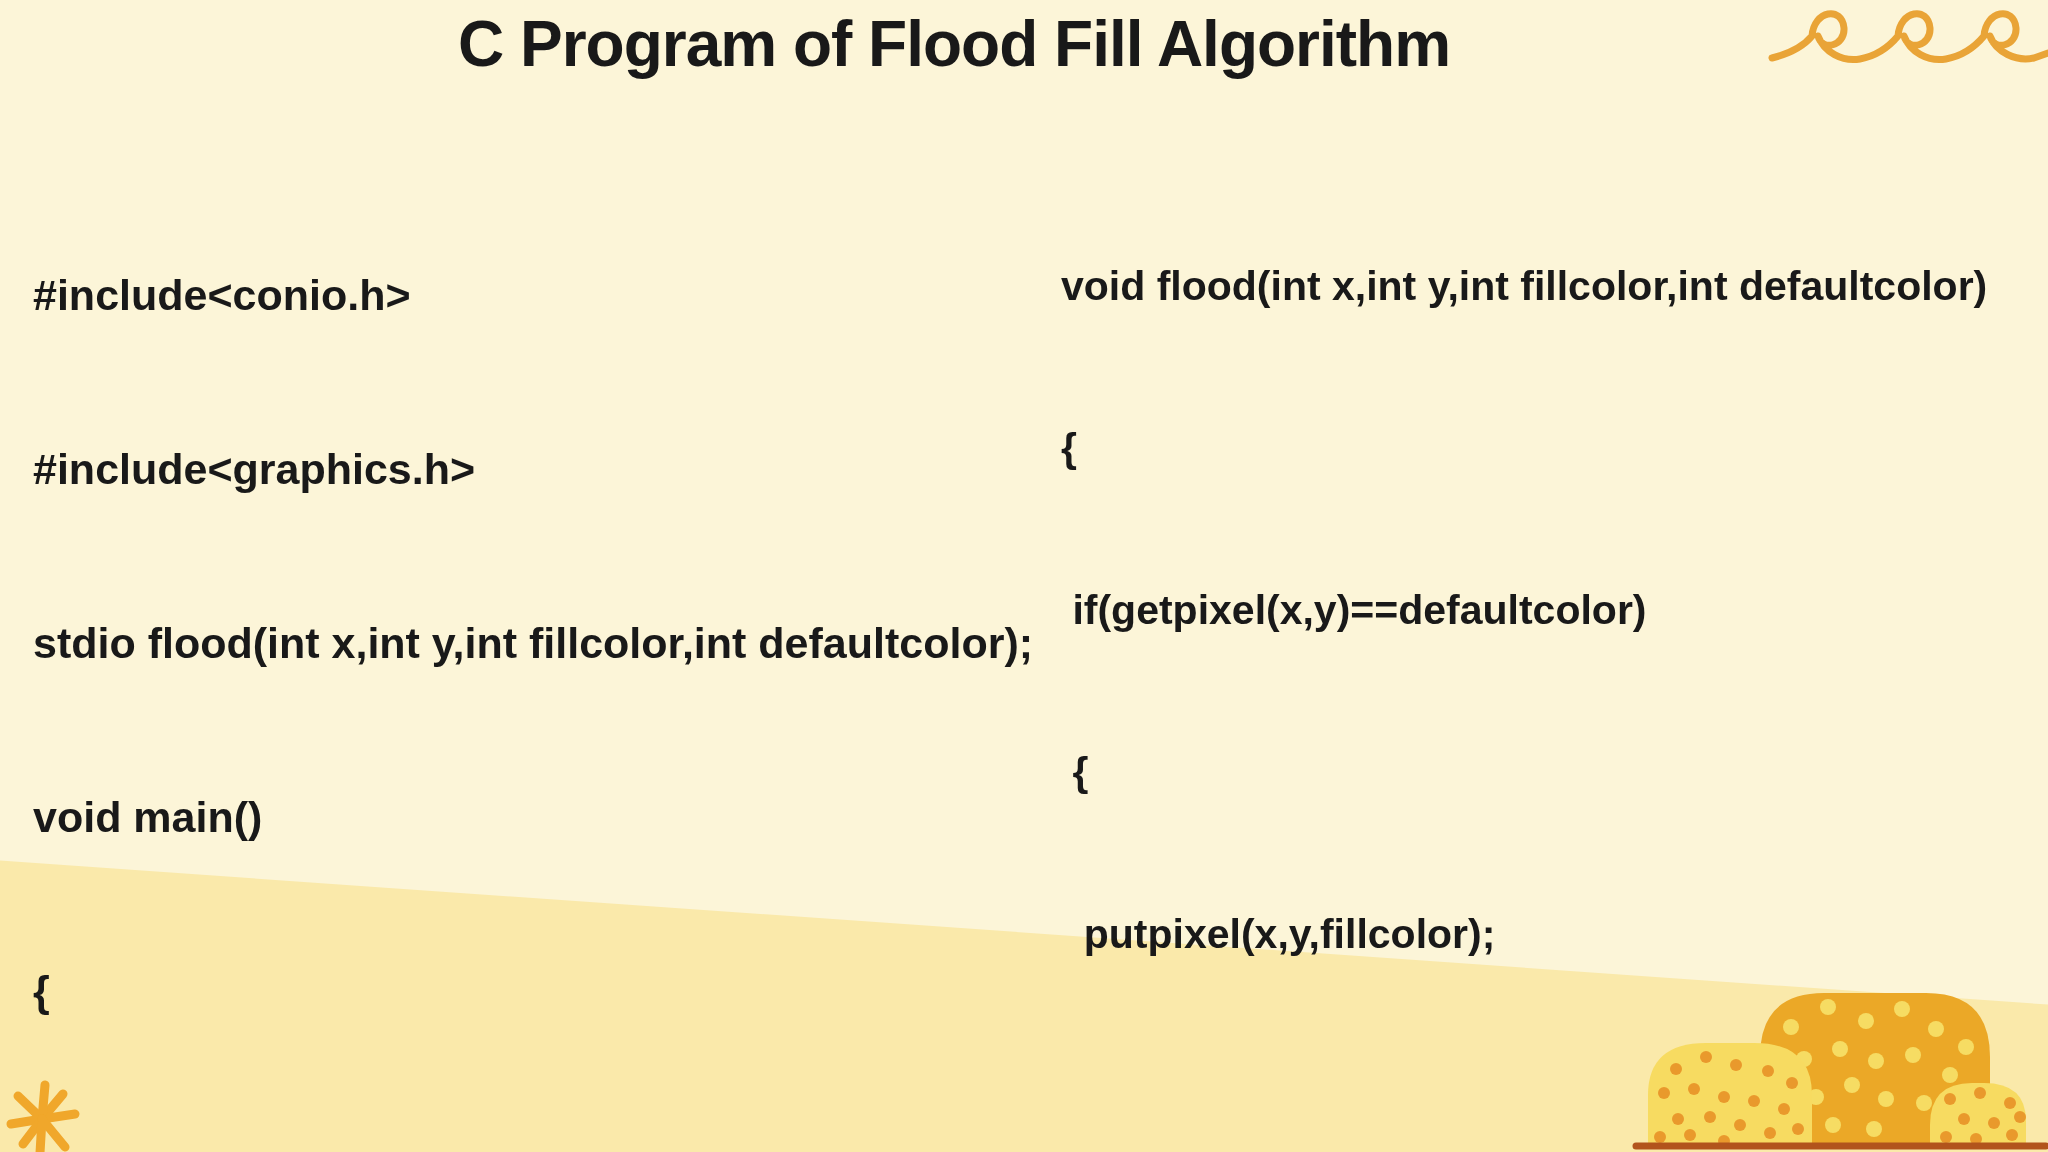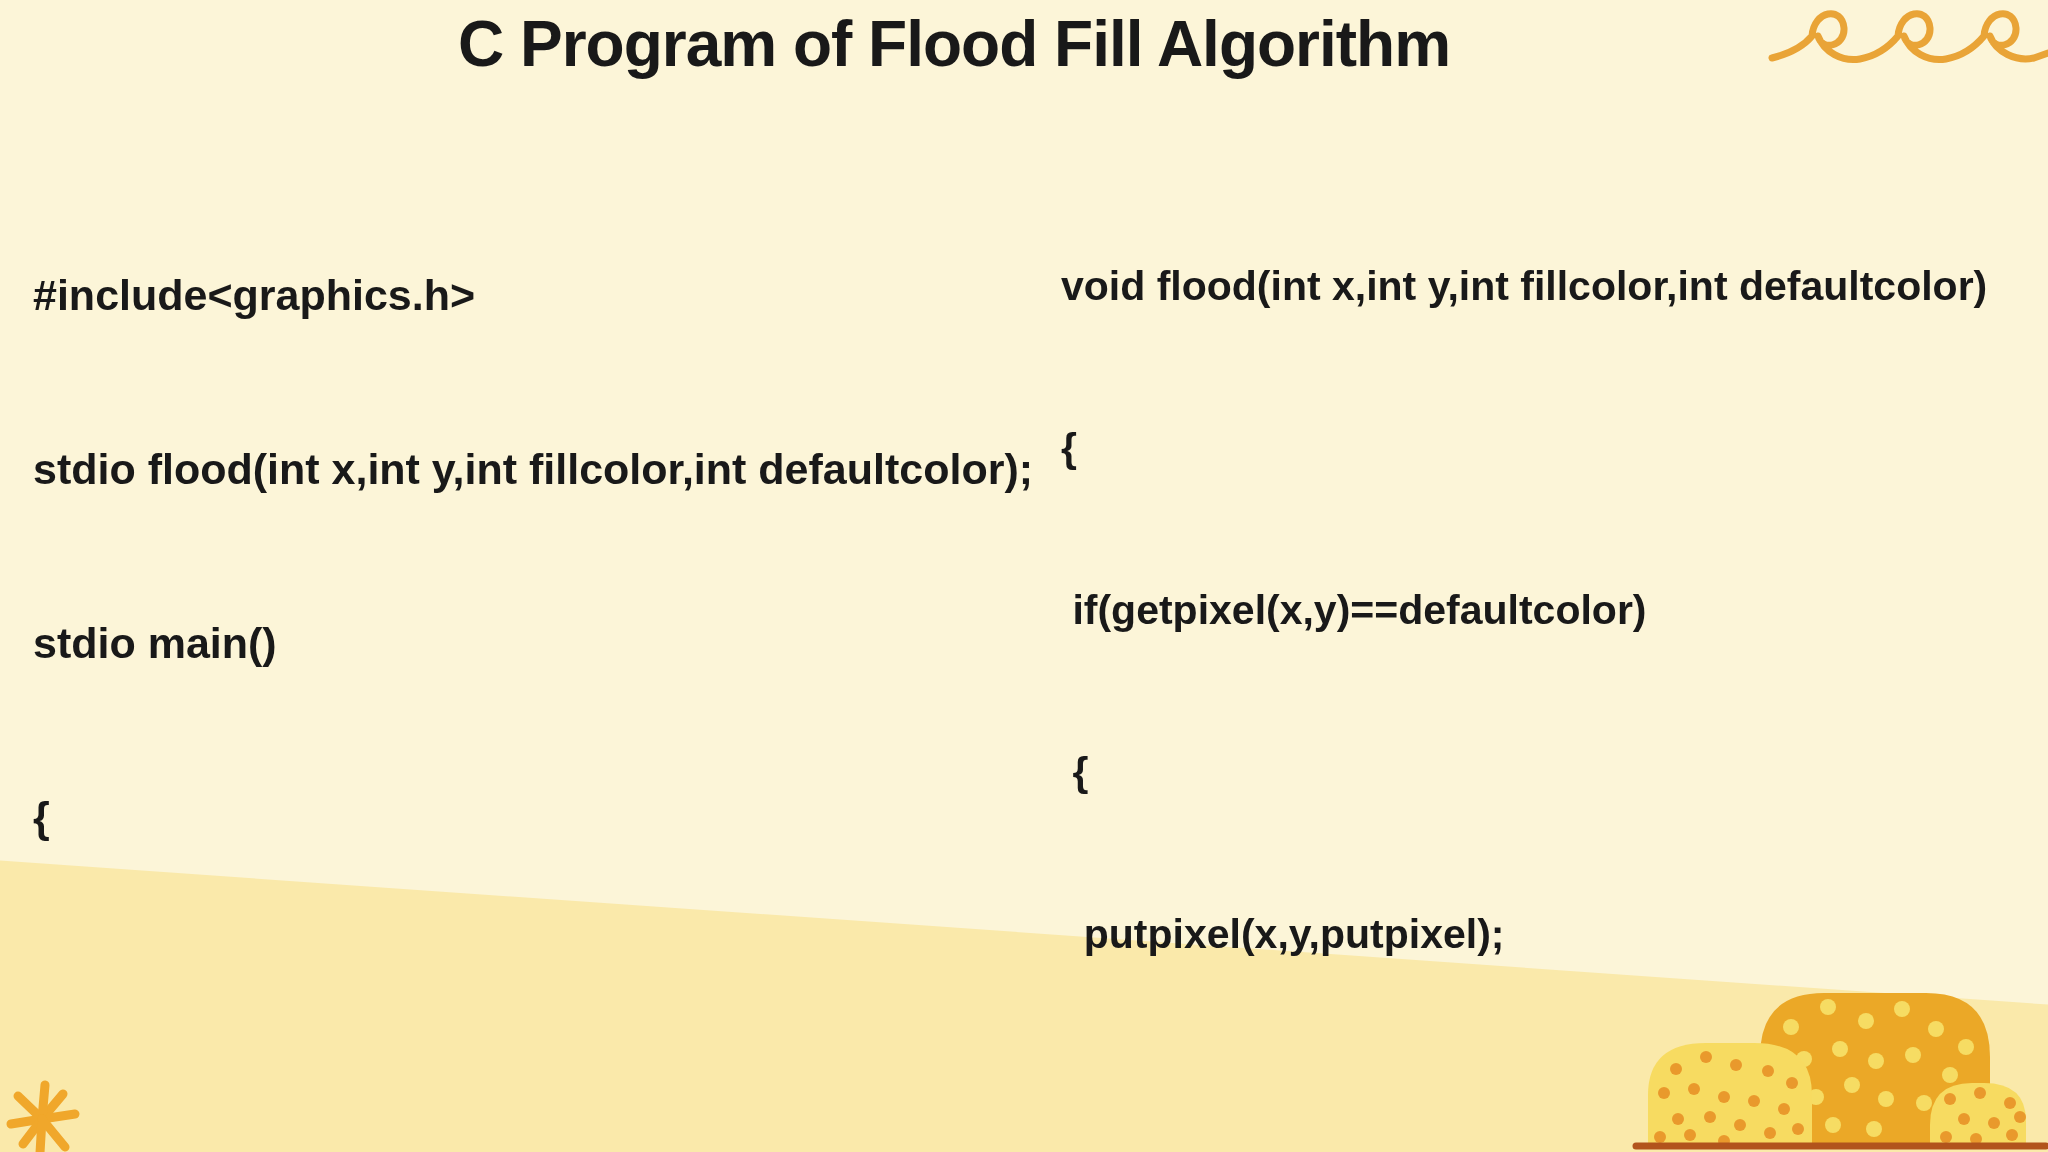"#include<conio.h>" div.code-line { html: none -> <div>#include&lt;conio.h&gt;</div> }
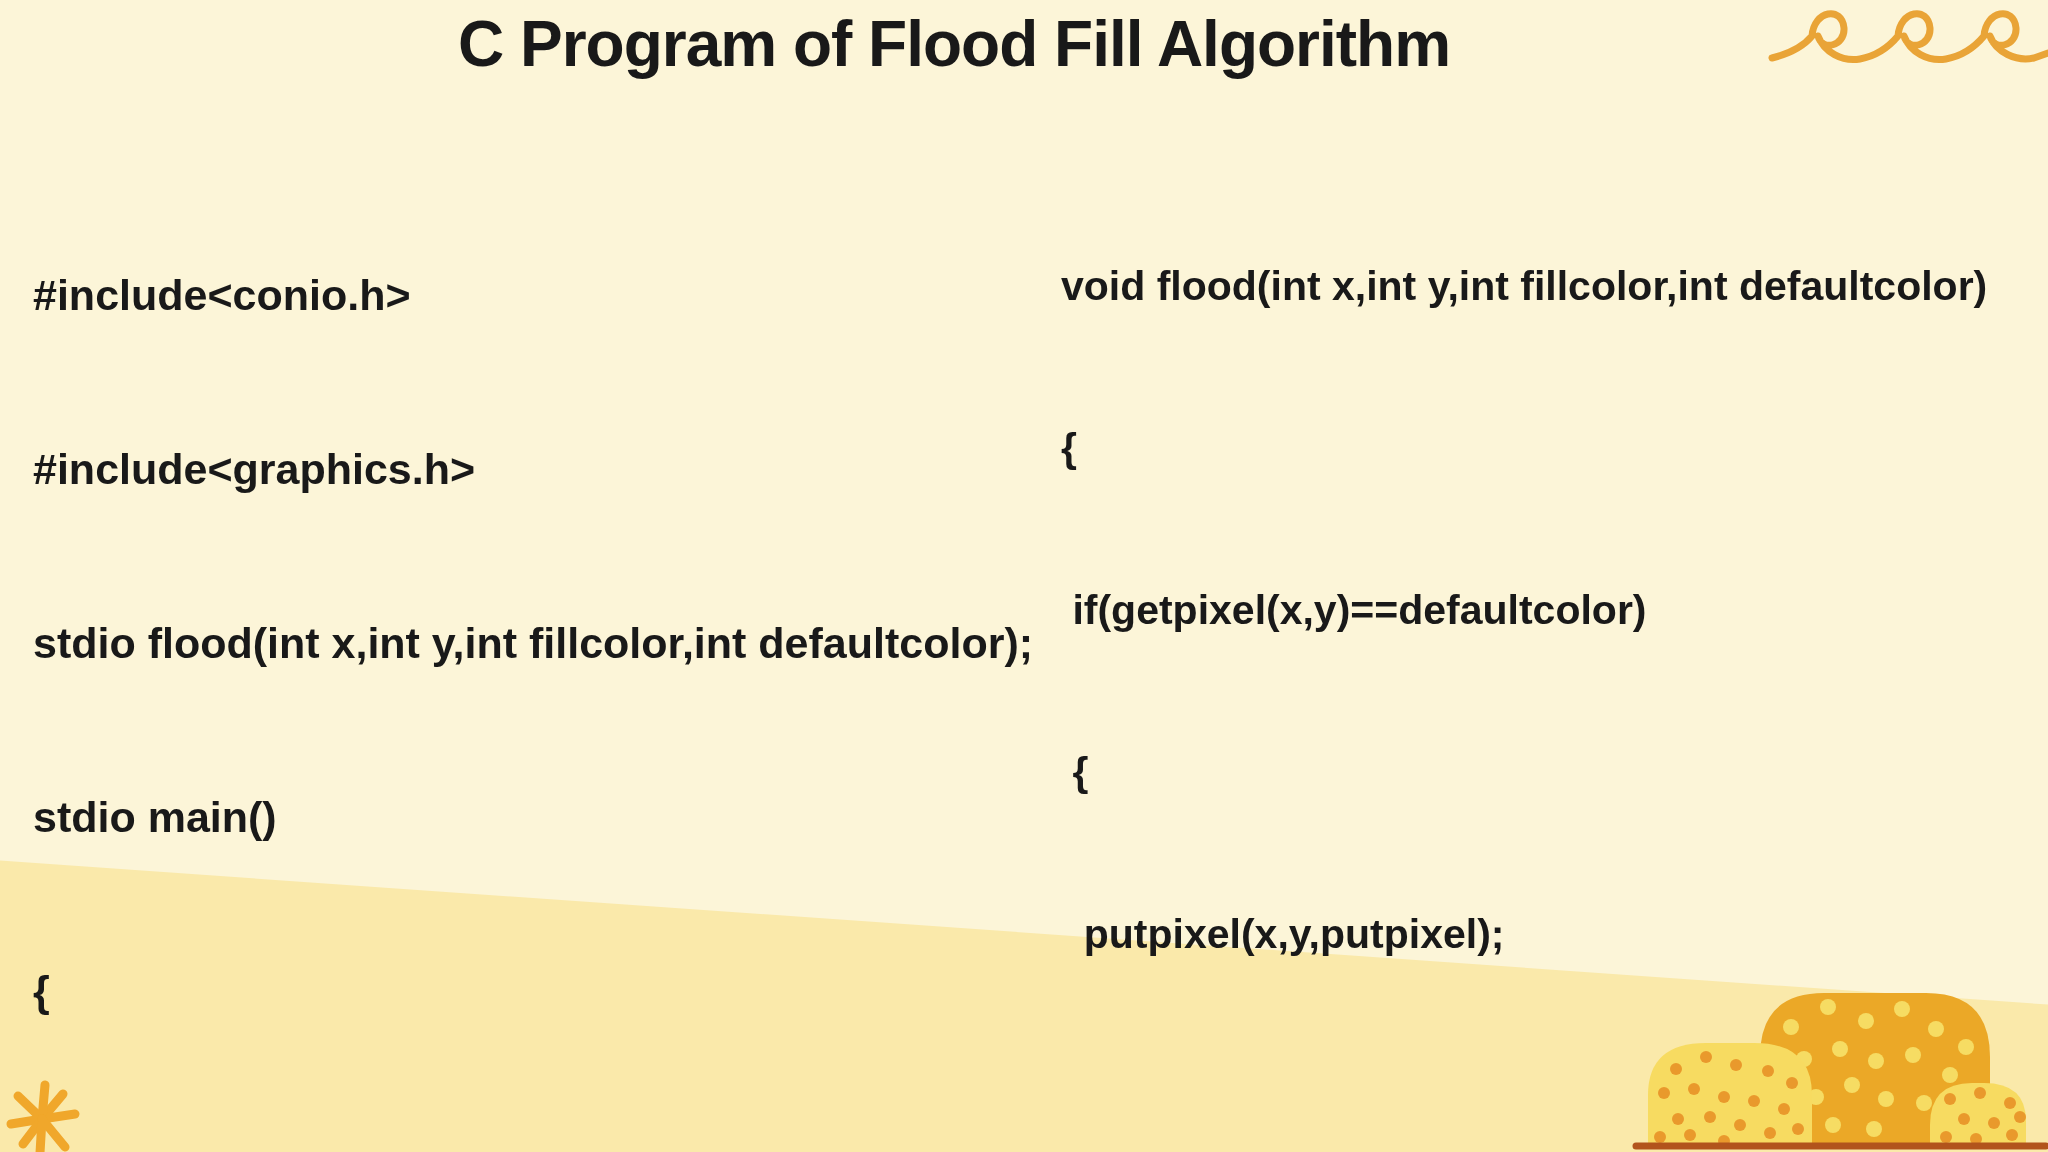"stdio main()" div.code-line { text: stdio -> void }
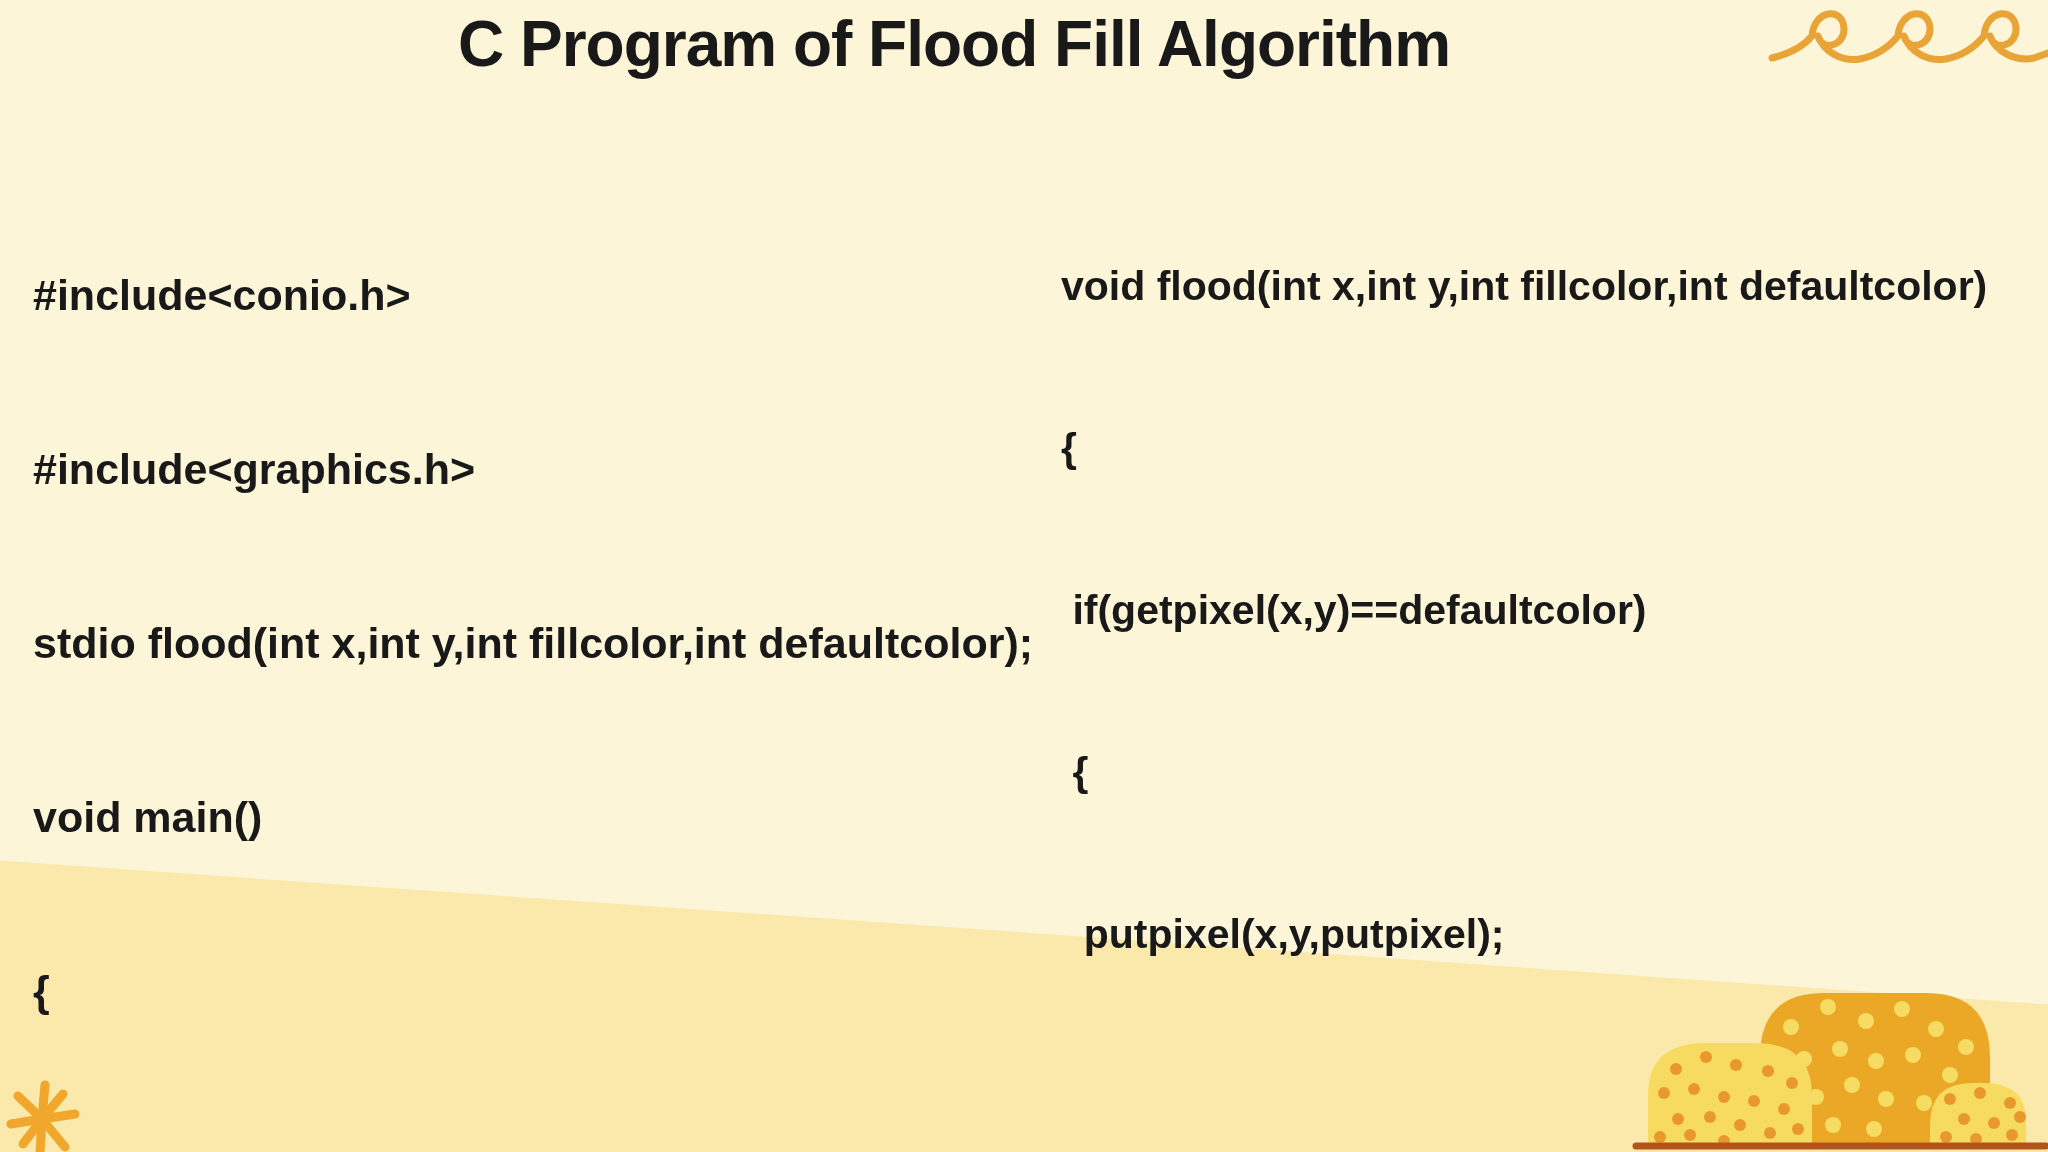"putpixel(x,y,putpixel);" div.code-line { text: x,y,putpixel -> x,y,fillcolor }
